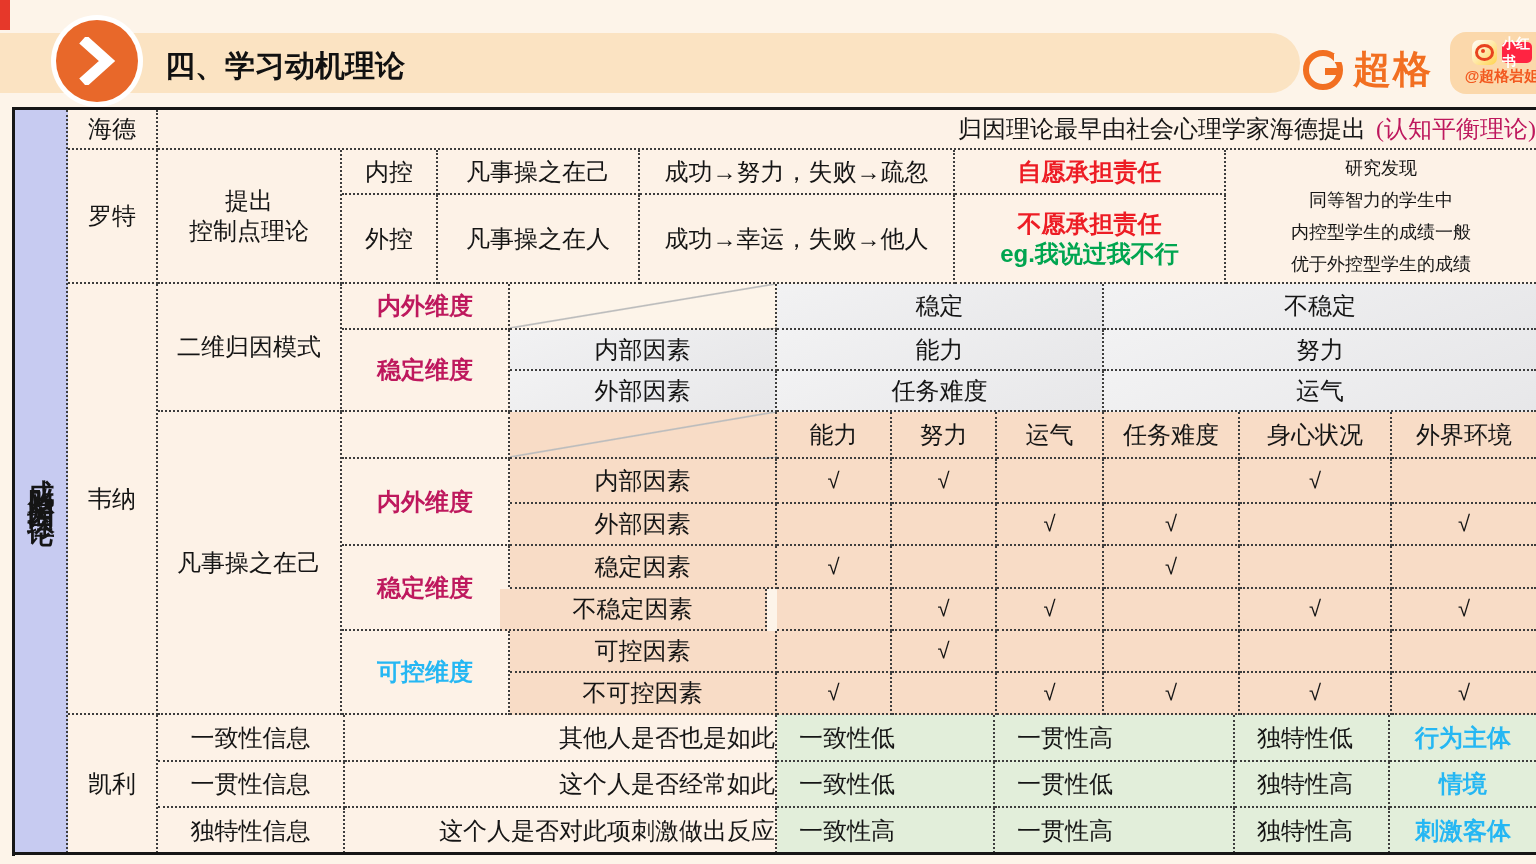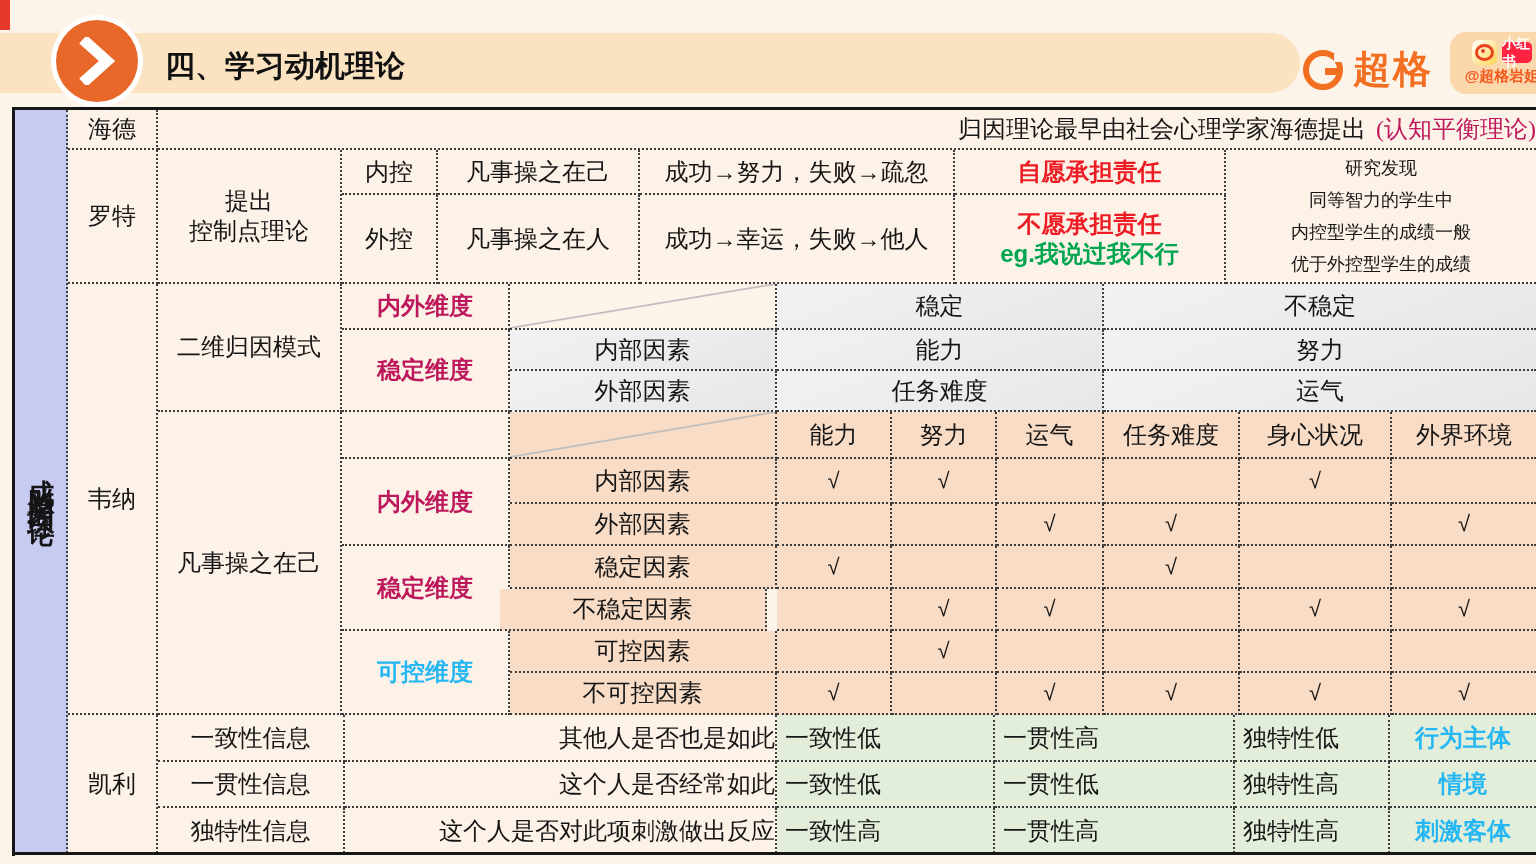"一致性低" .glft { padding-left: 8px -> 22px }
